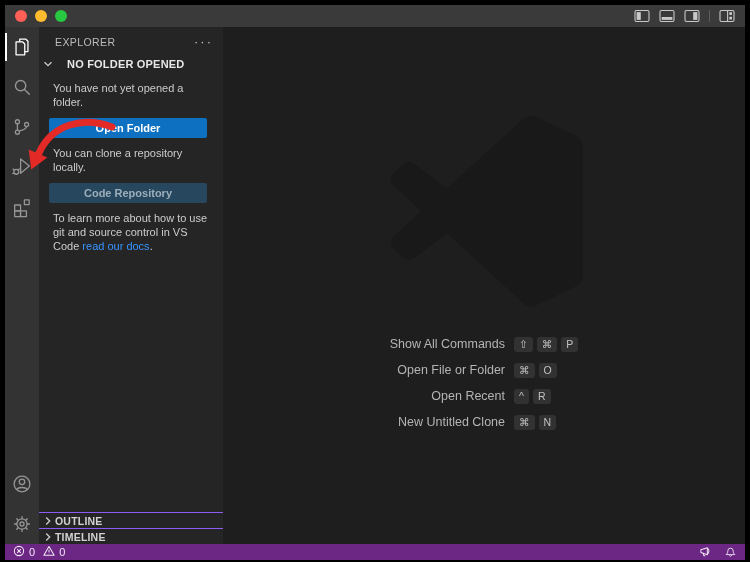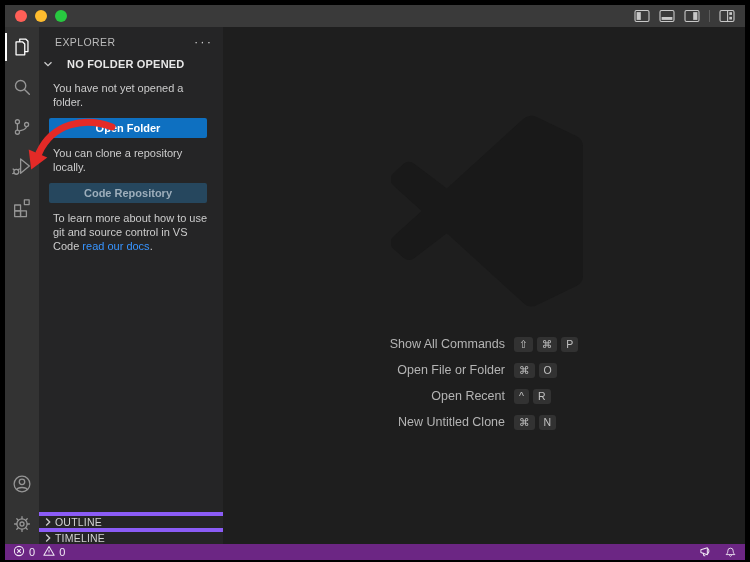"OUTLINE" .collapsed-row { border-top: 4px solid #8b5cf6 -> 1px solid #8b5cf6; font-weight: normal -> bold }
